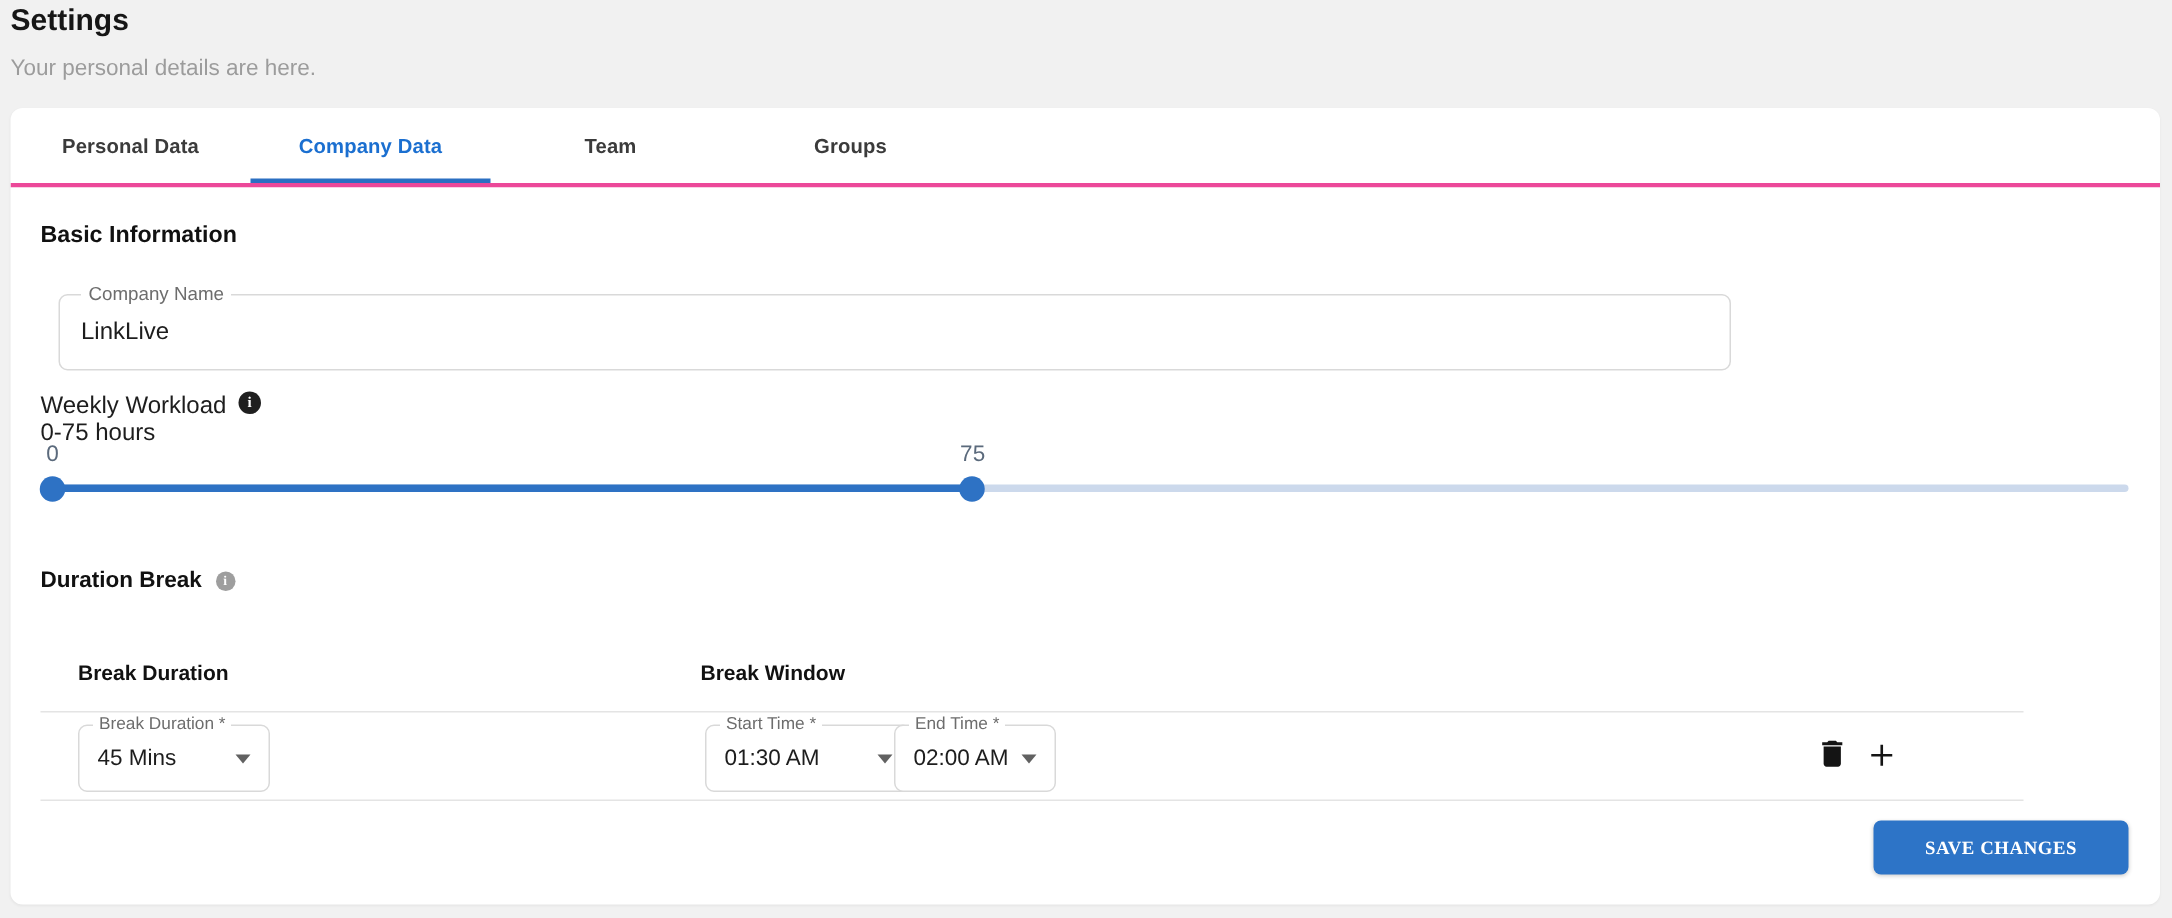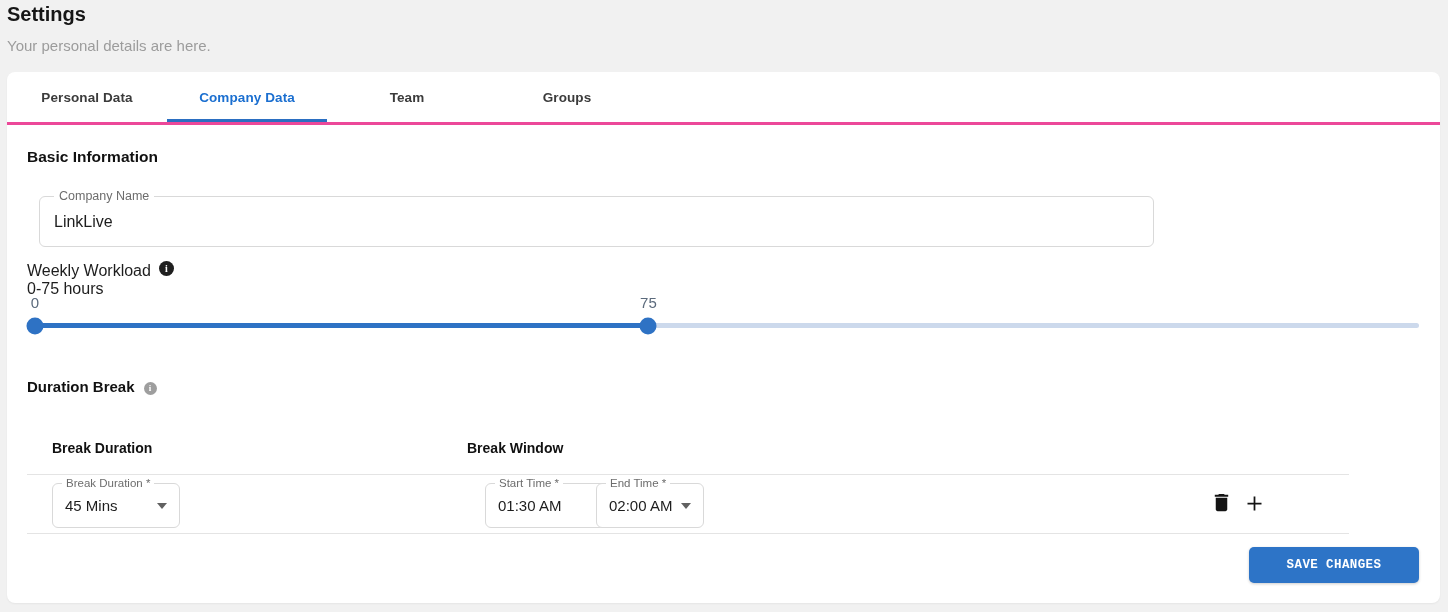"Start Time *" div.outlined { margin-left: 15px -> none }
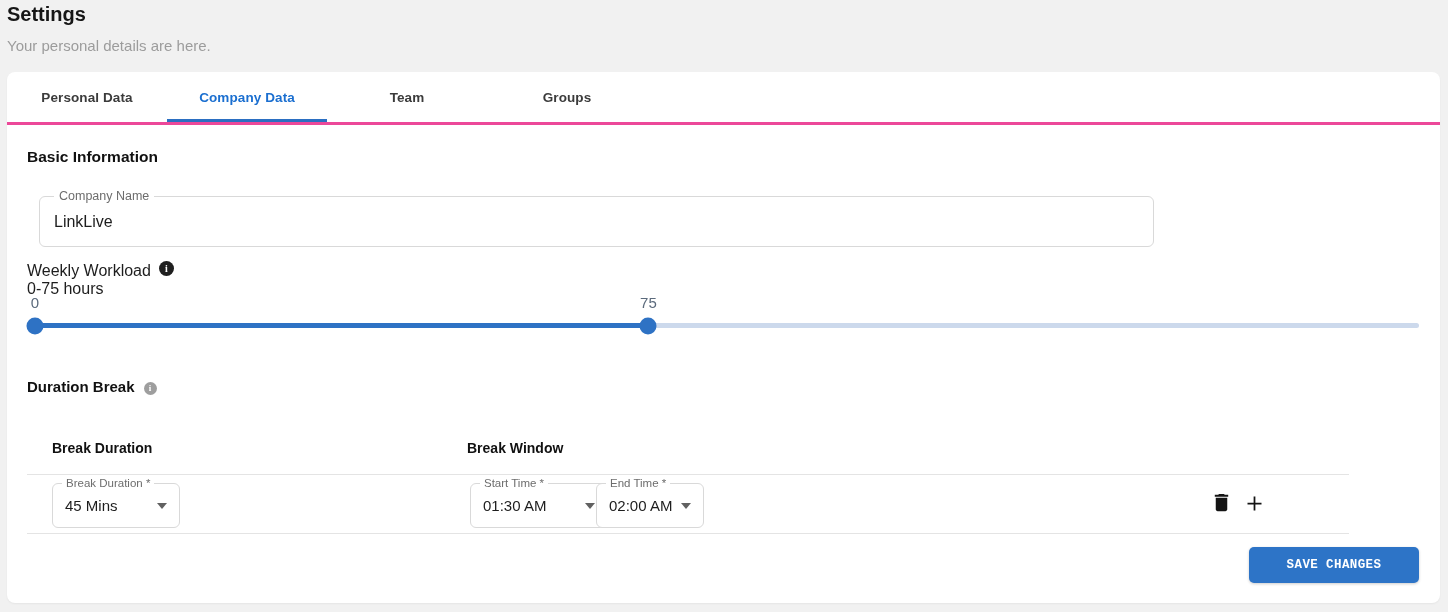"SAVE CHANGES" .save-btn { font-family: Liberation Mono, monospace -> Liberation Serif, serif }
